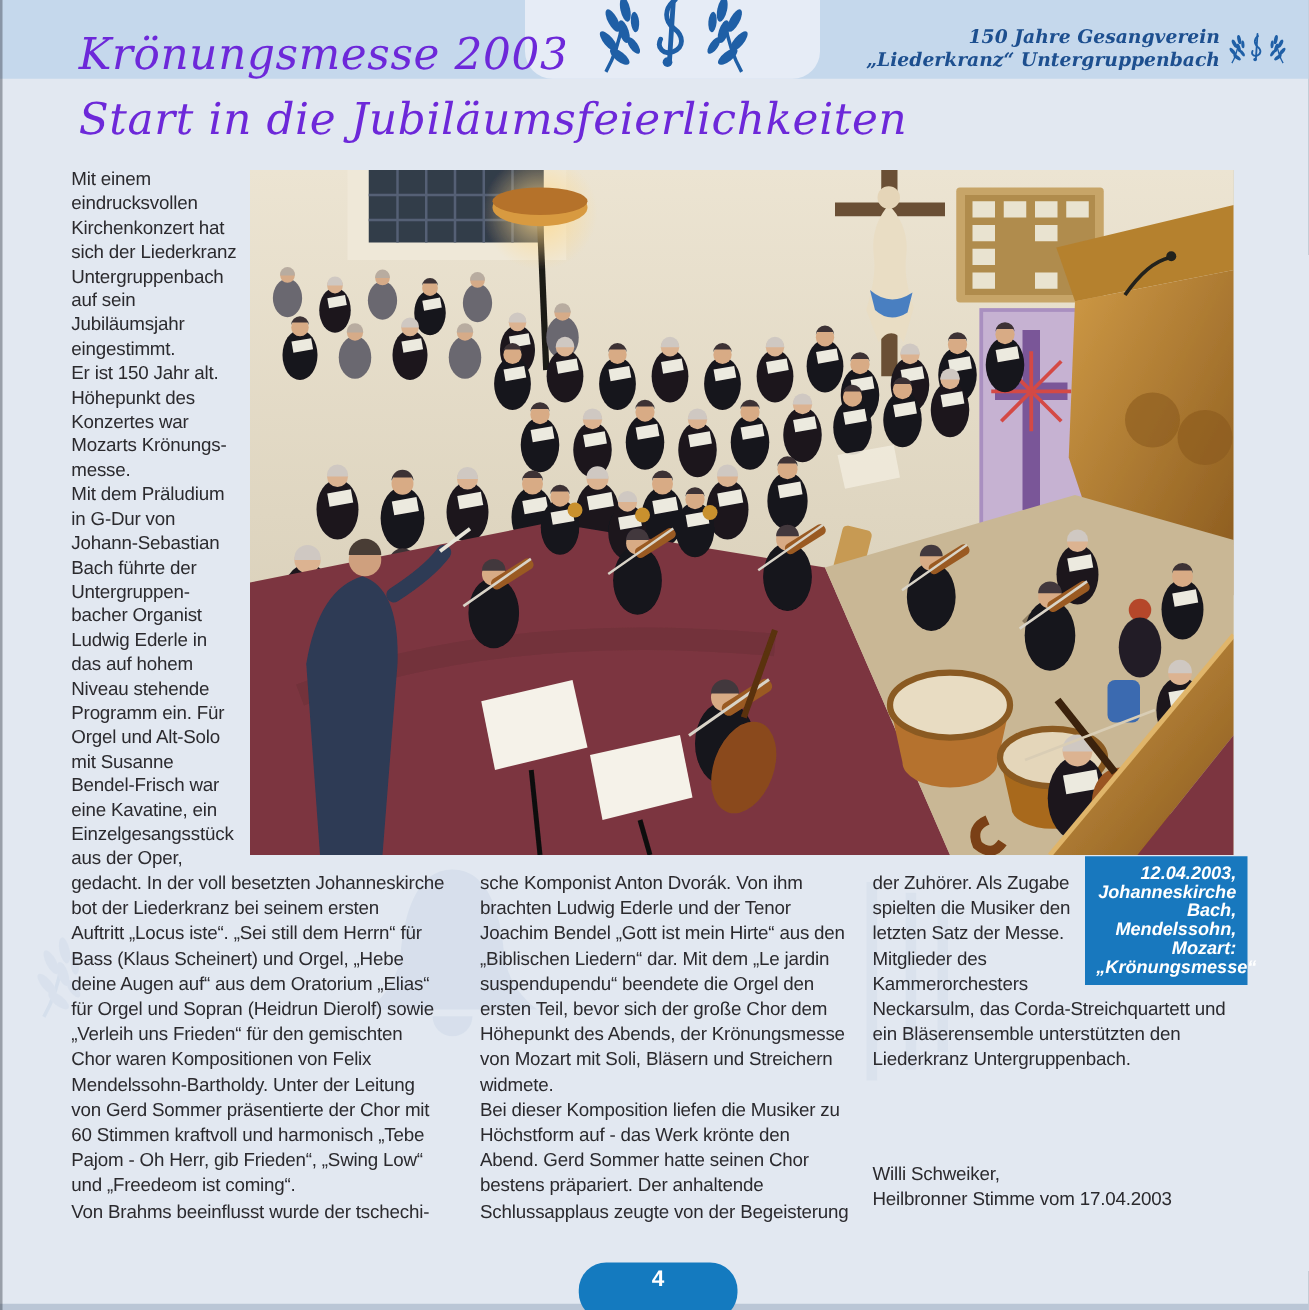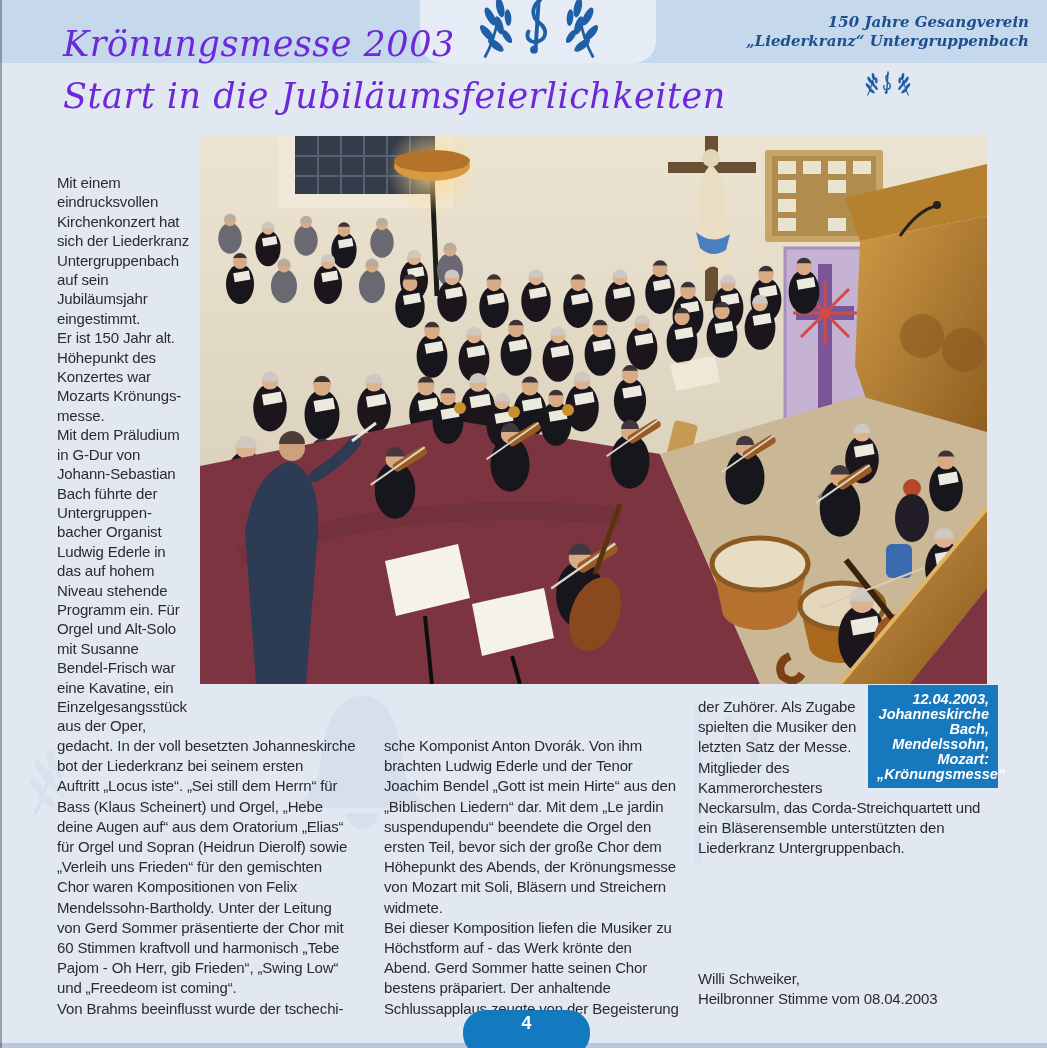"150 Jahre Gesangverein" .brand { flex-direction: column -> none }
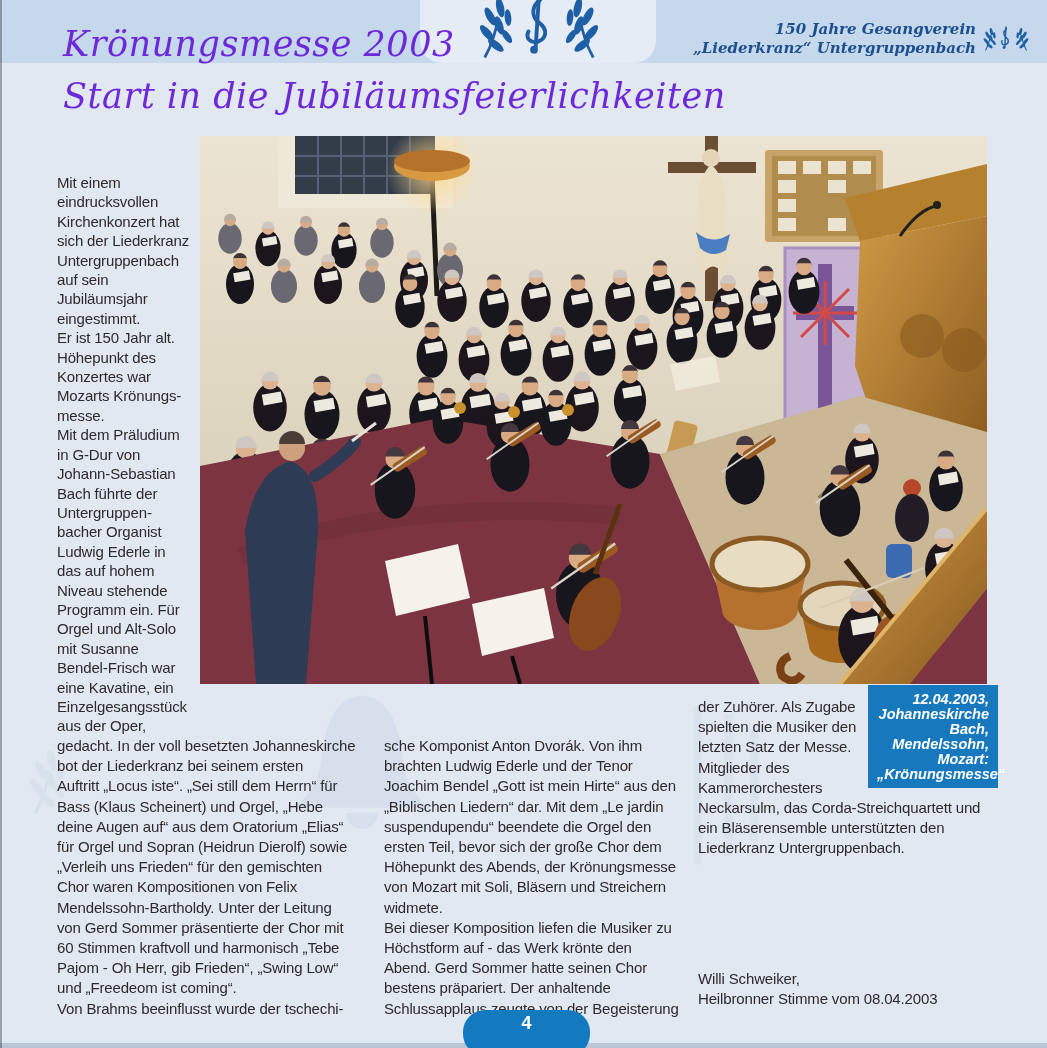"Mit einem" .body { margin-top: 39px -> none }
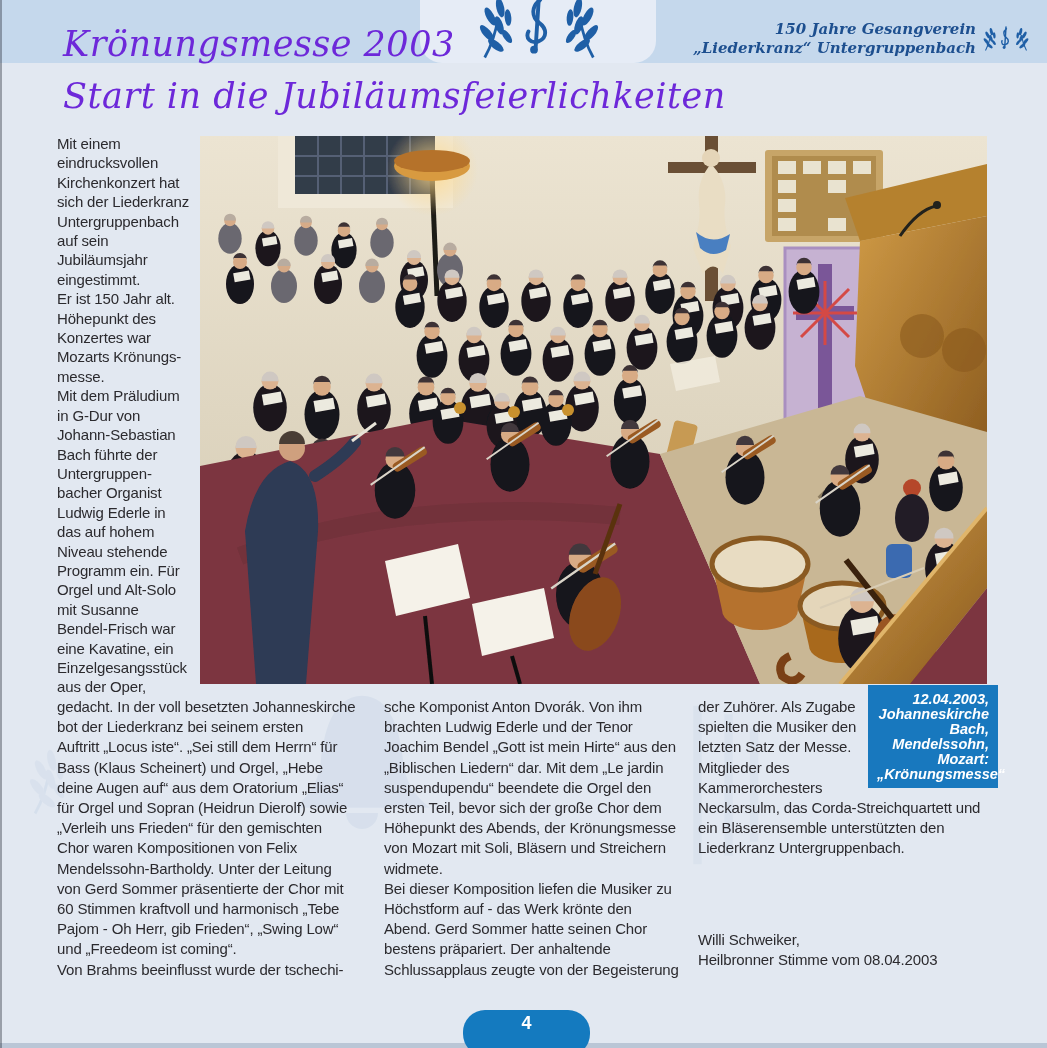"Willi Schweiker," div.signature { text: 08.04.2003 -> 17.04.2003 }
